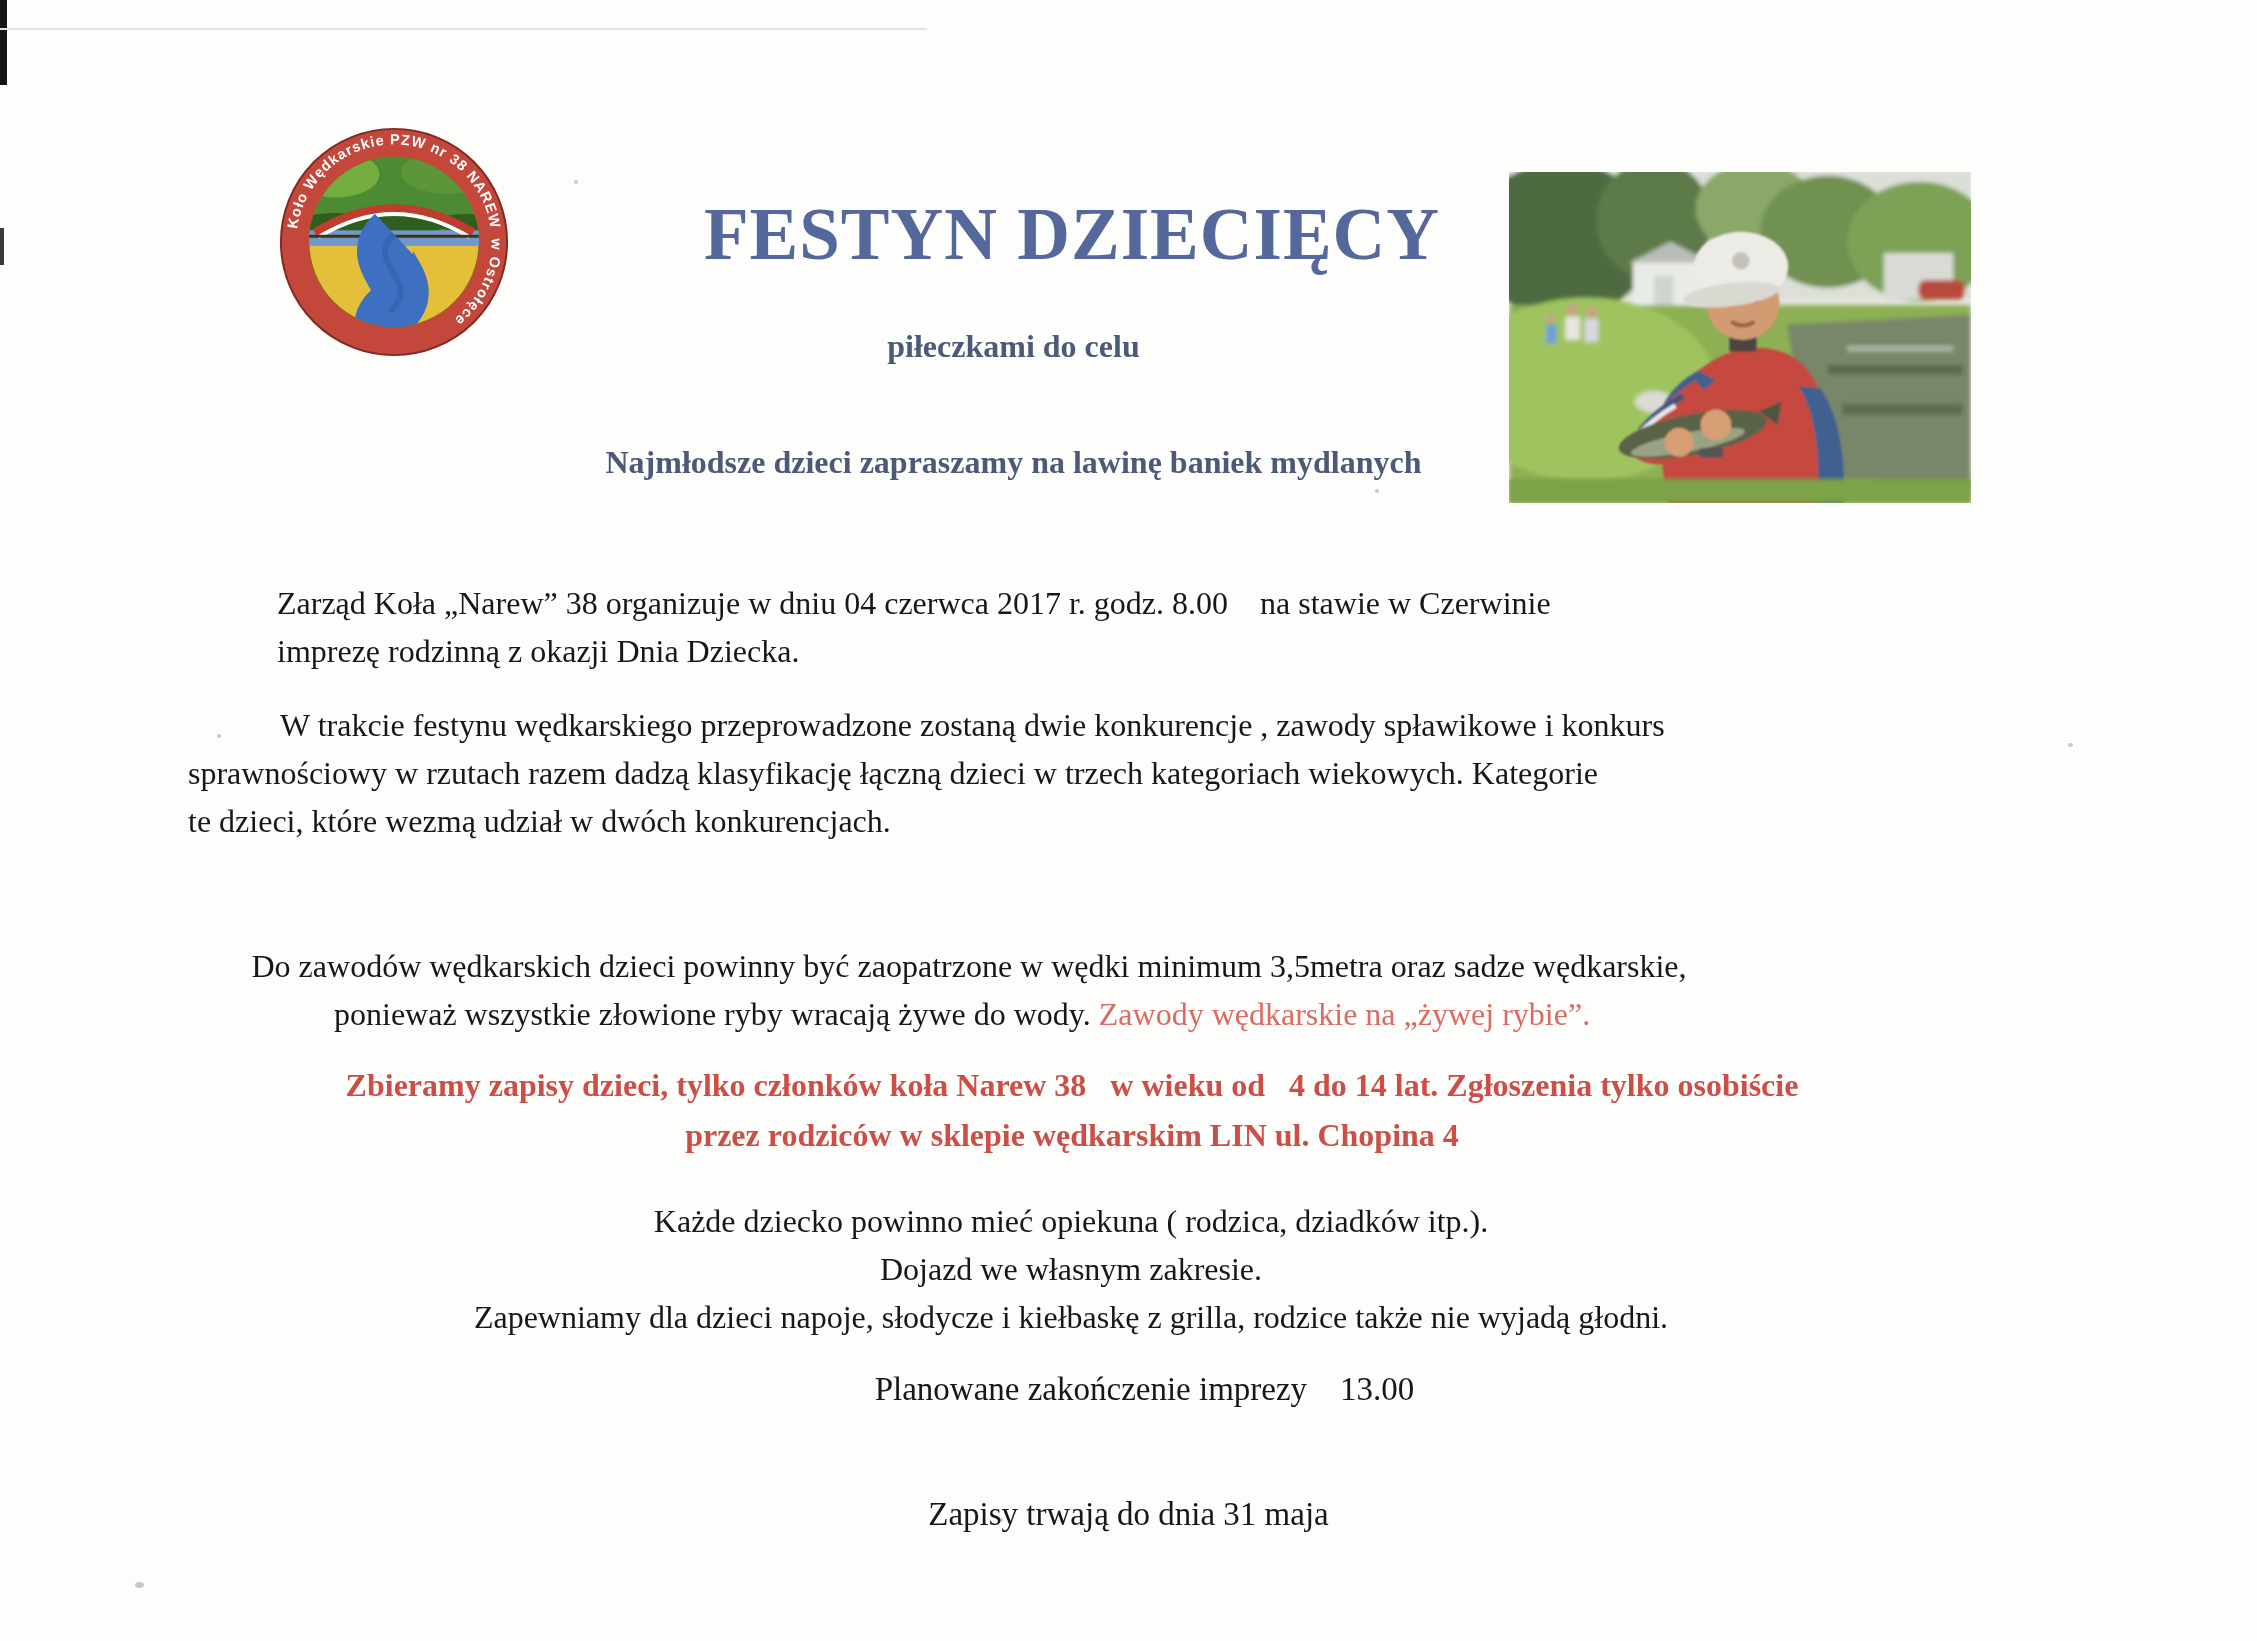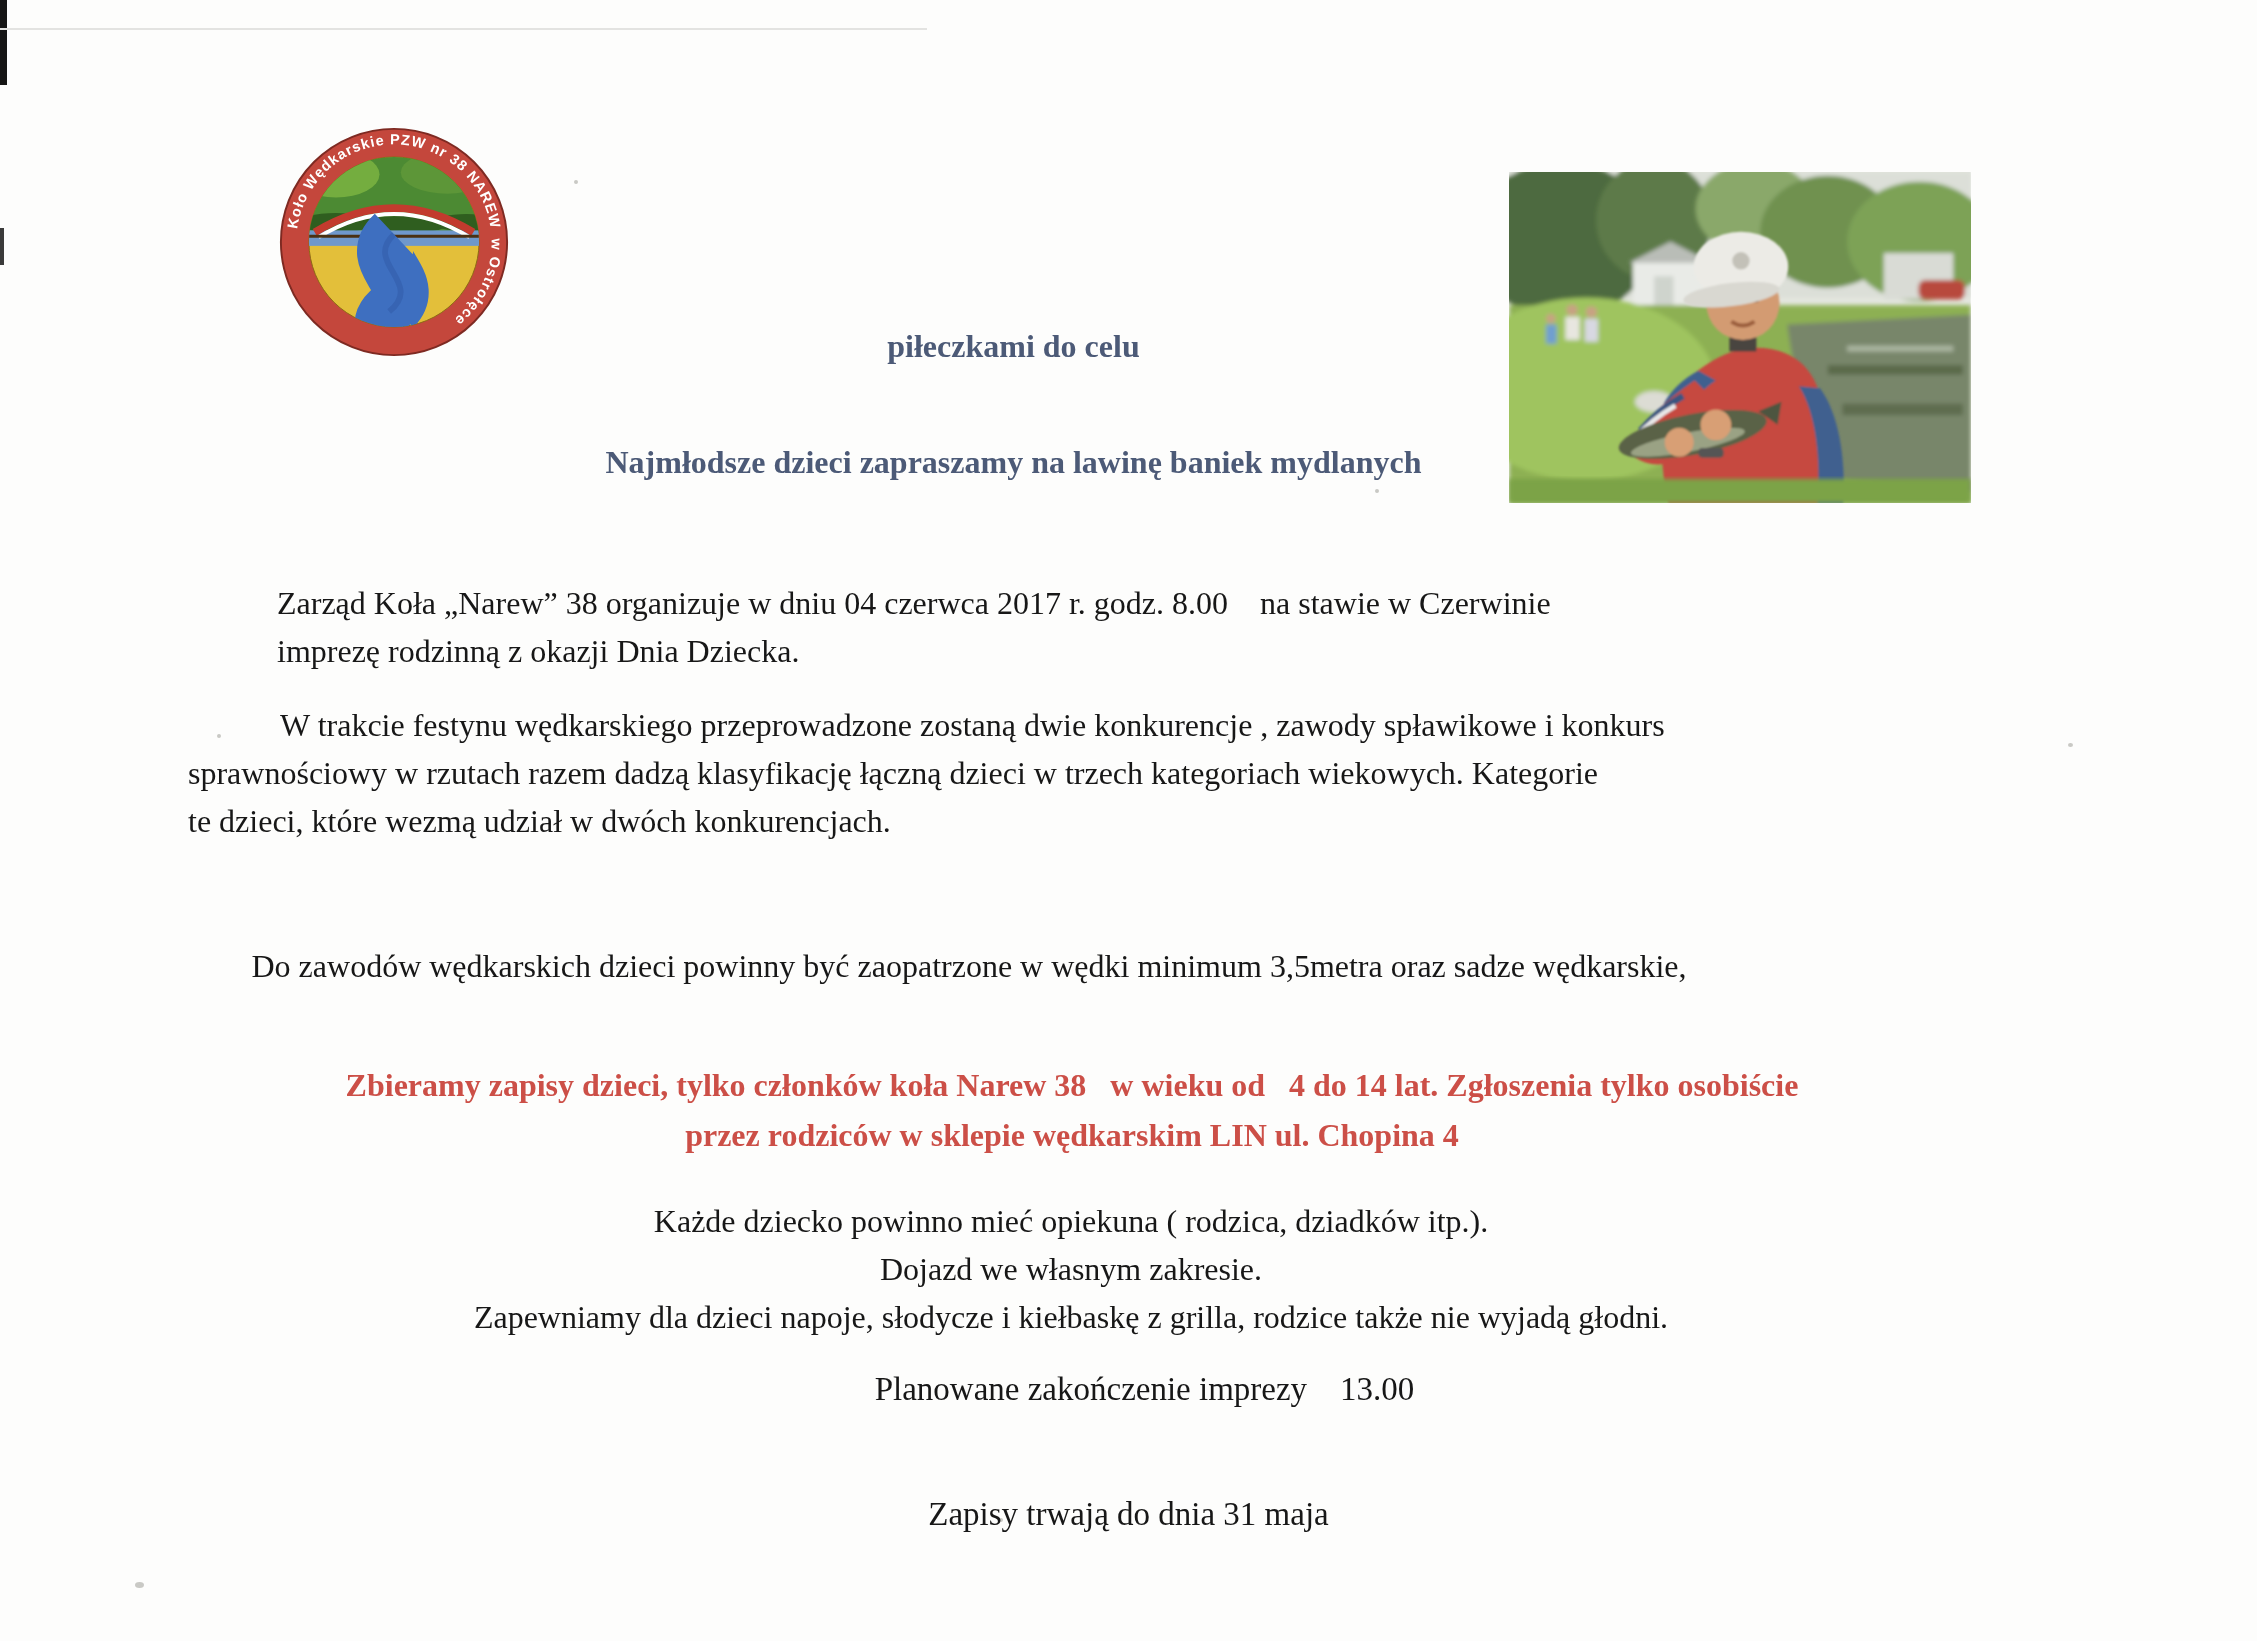"FESTYN DZIECIĘCY" div.title { html: none -> <div>FESTYN DZIECIĘCY</div> }
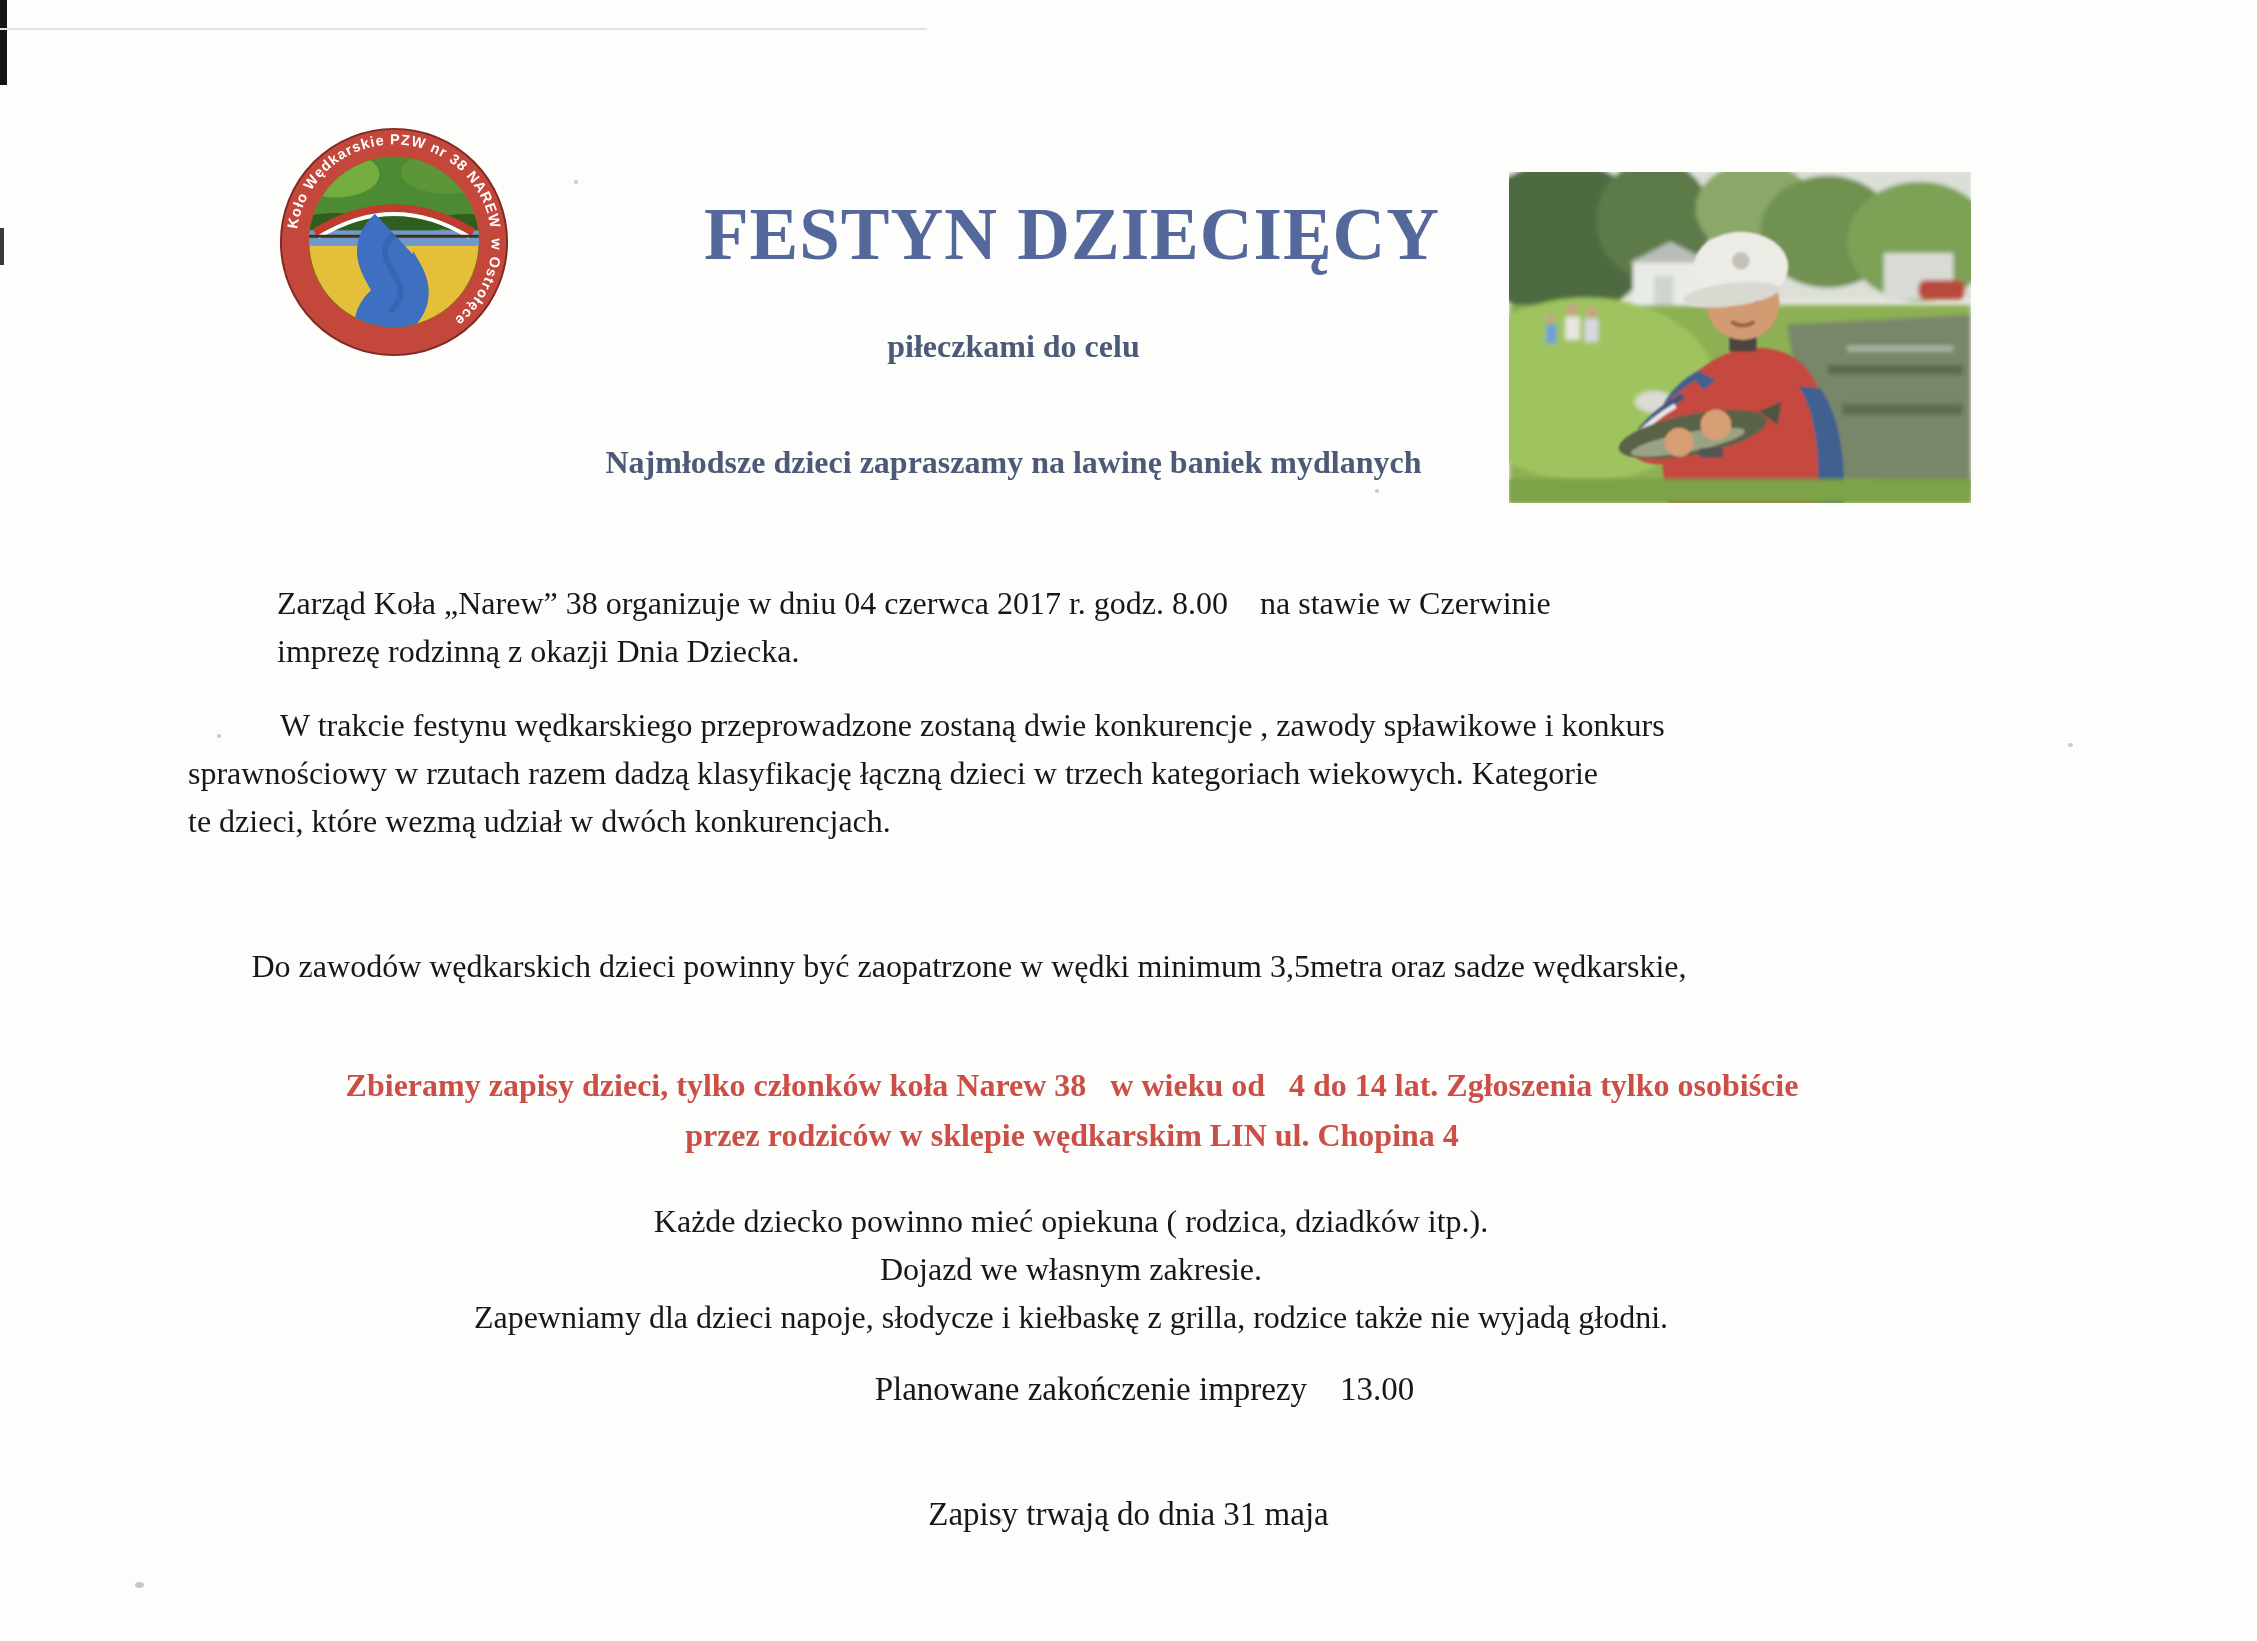"ponieważ wszystkie złowione ryby wracają" div.line { html: none -> <div><span>ponieważ wszystkie złowione ryby wracają żywe do wody. </span><span>Zawody wędkarskie na „żywej rybie”.</span></div> }
